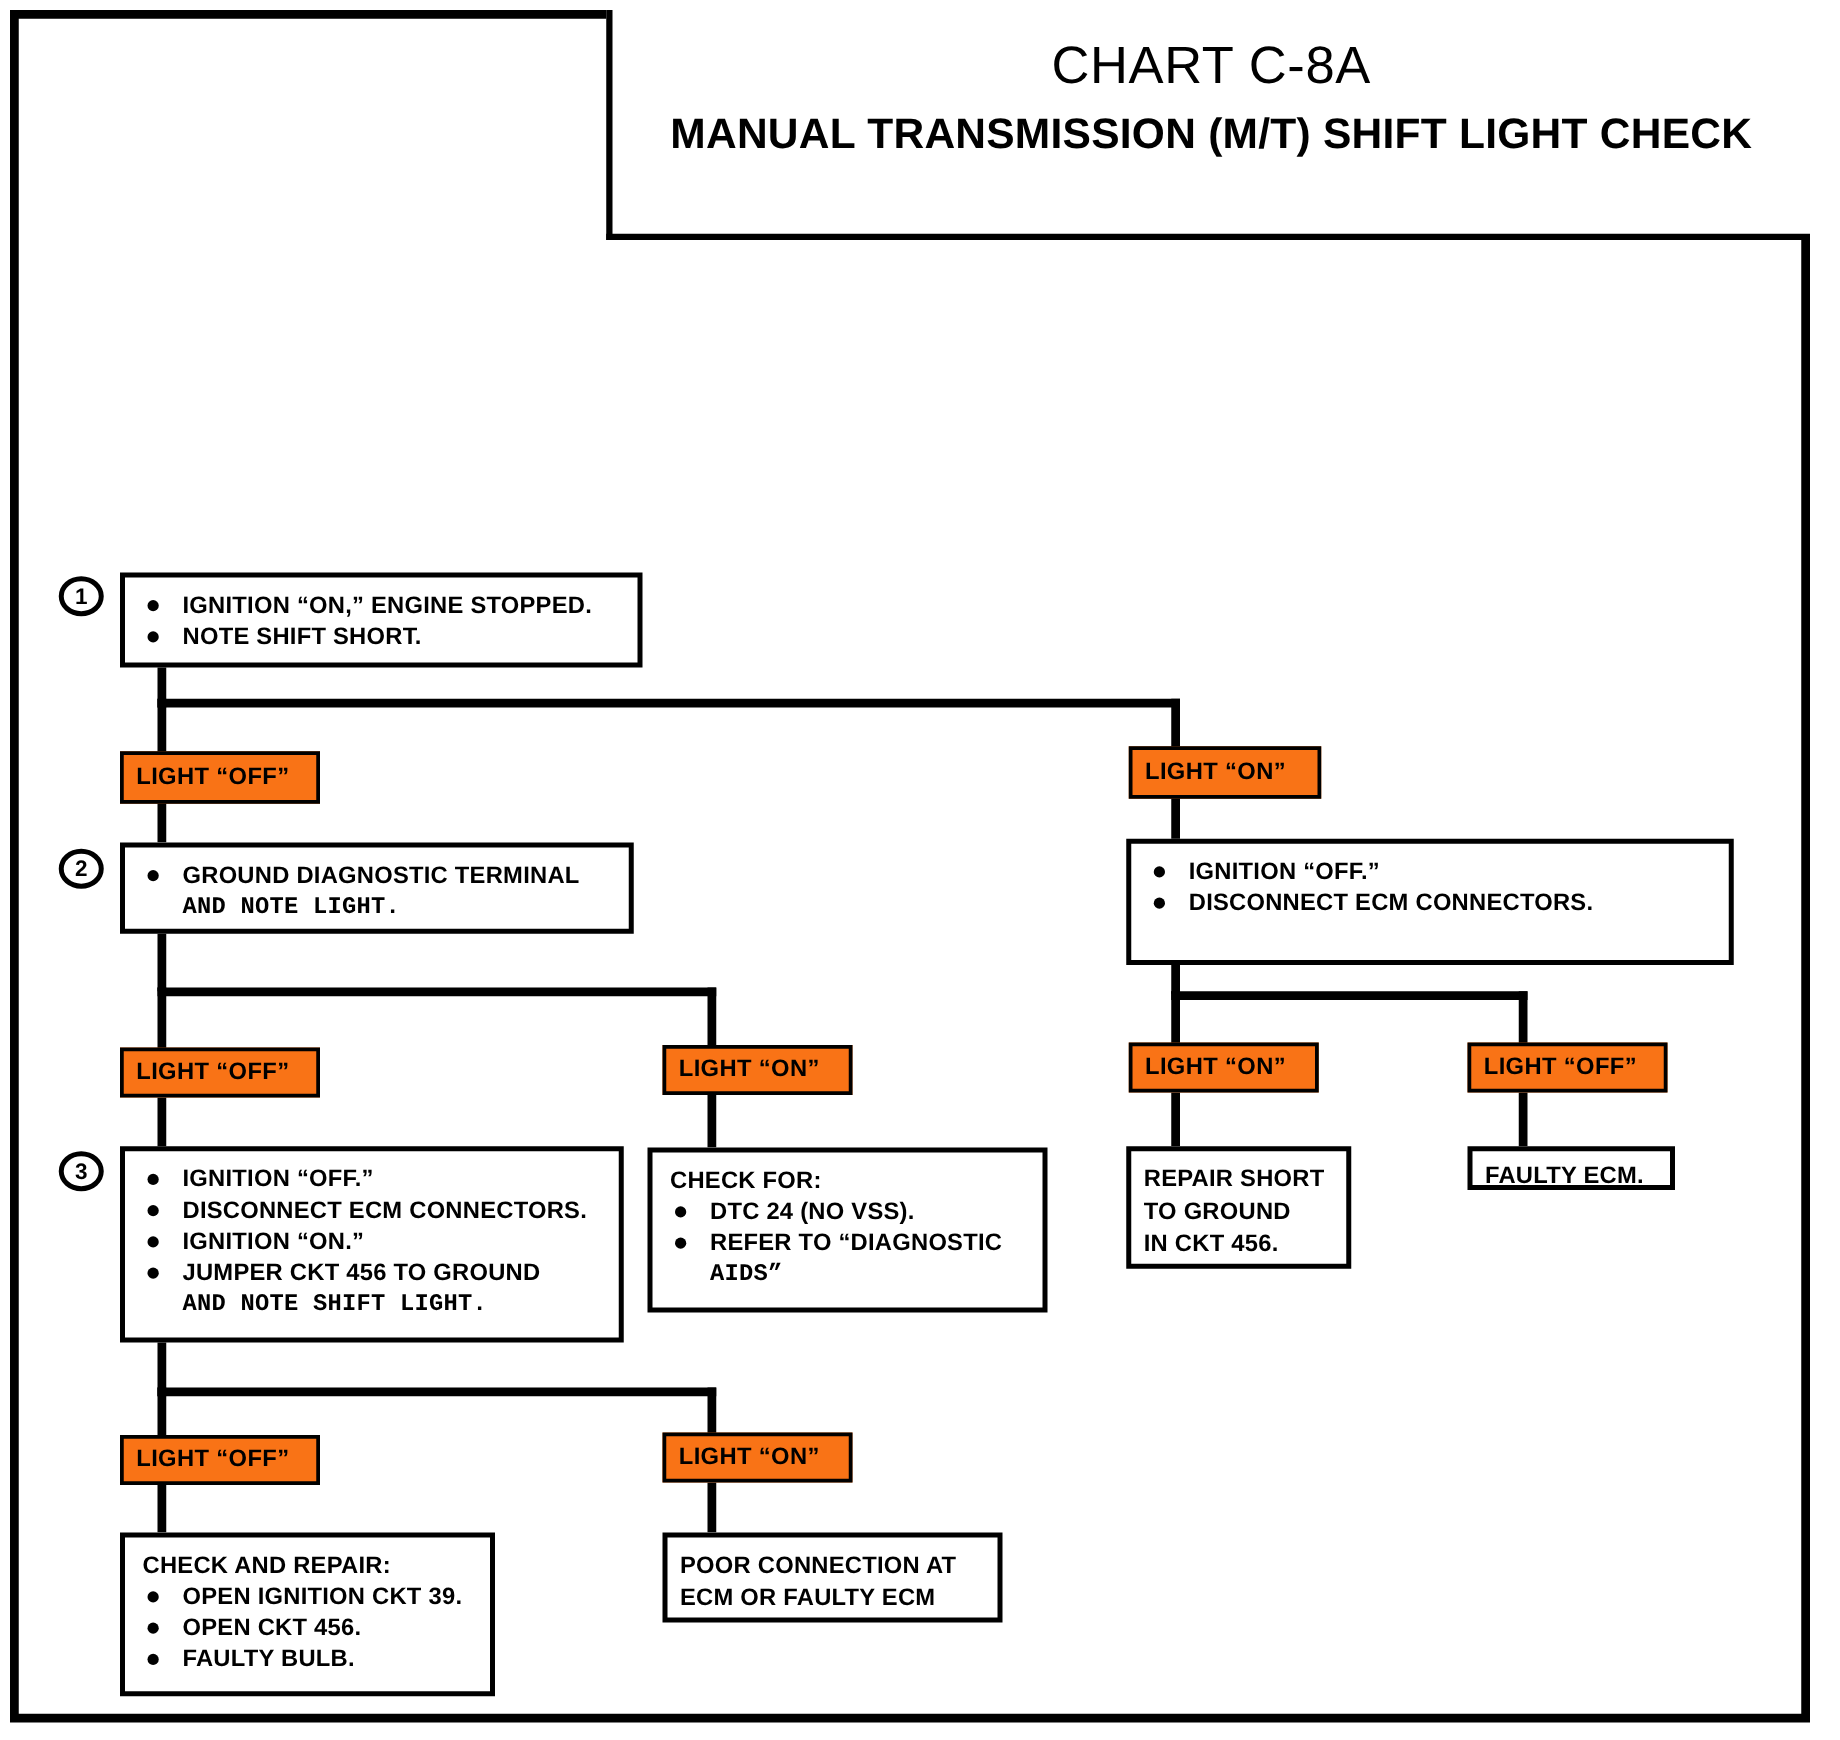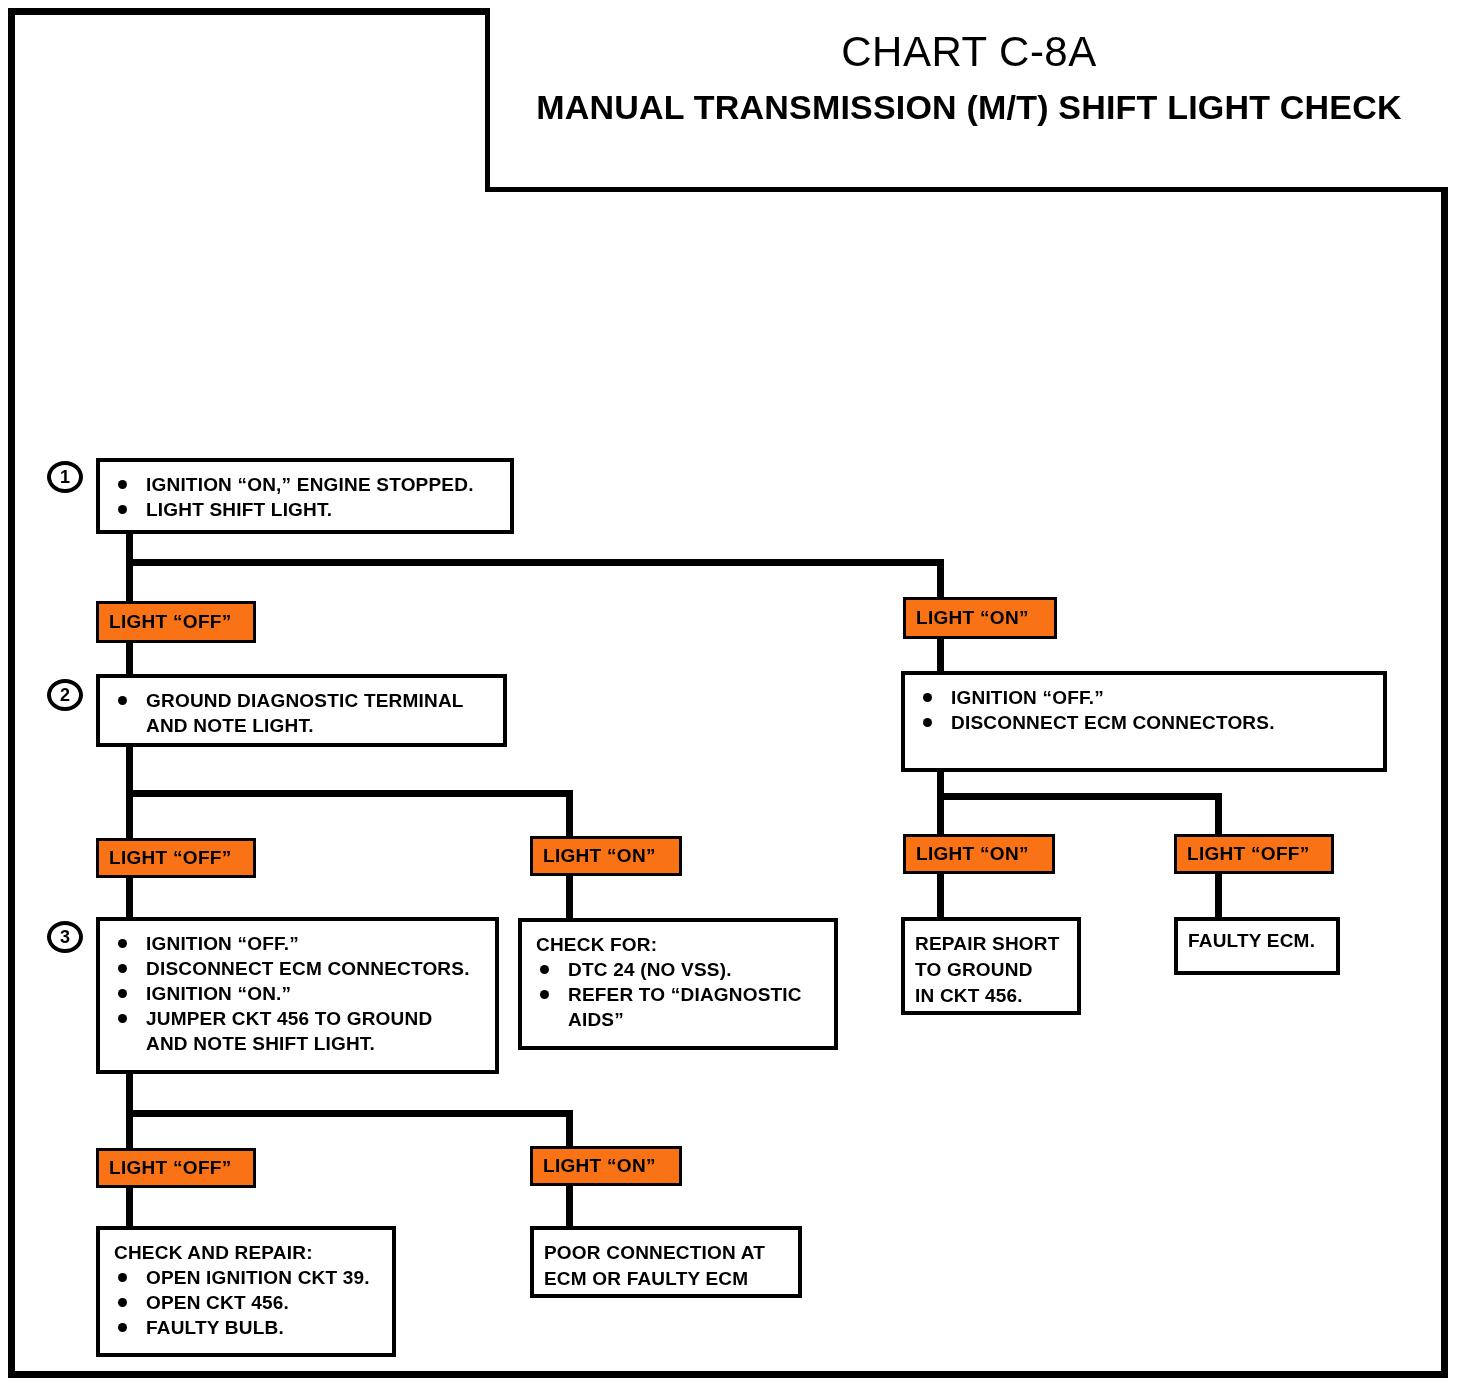"LIGHT SHIFT LIGHT." span { text: LIGHT SHIFT LIGHT -> NOTE SHIFT SHORT }
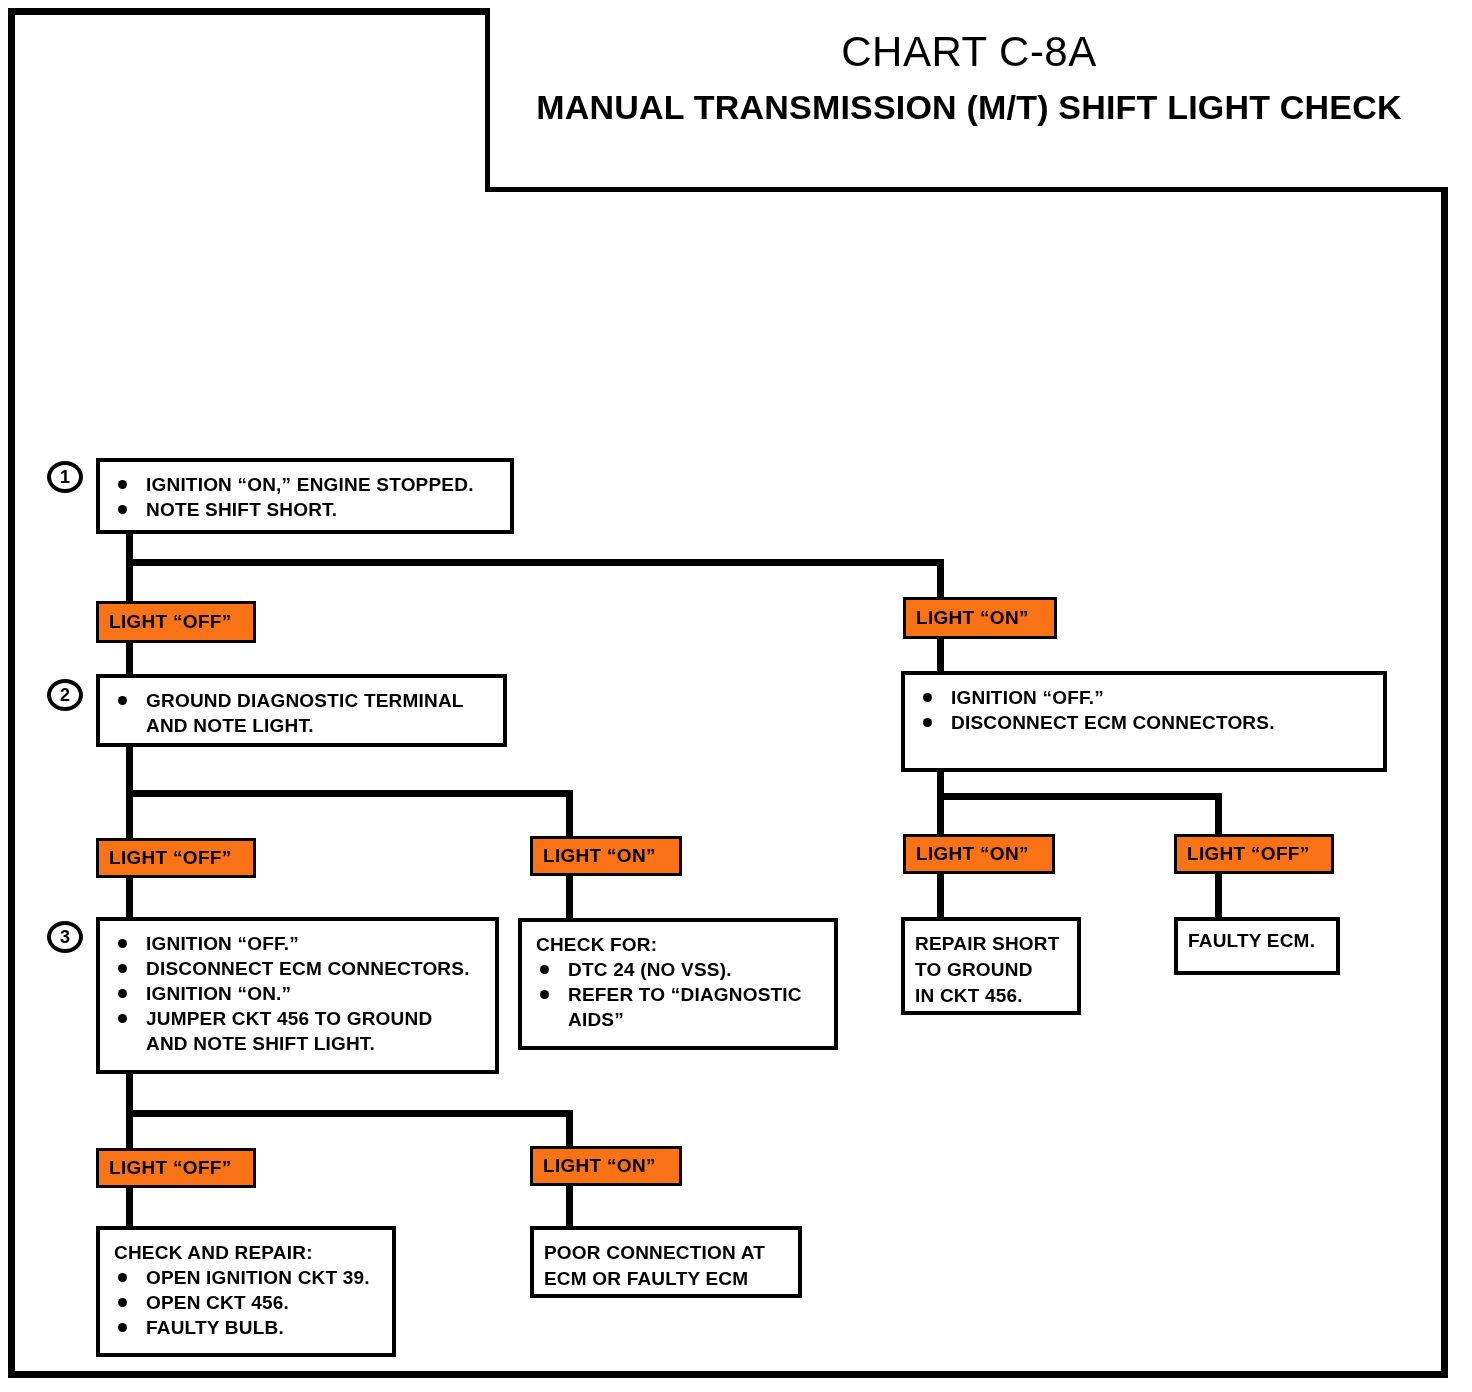"AND NOTE LIGHT." .blist li .cont { font-family: none -> Liberation Mono, monospace }
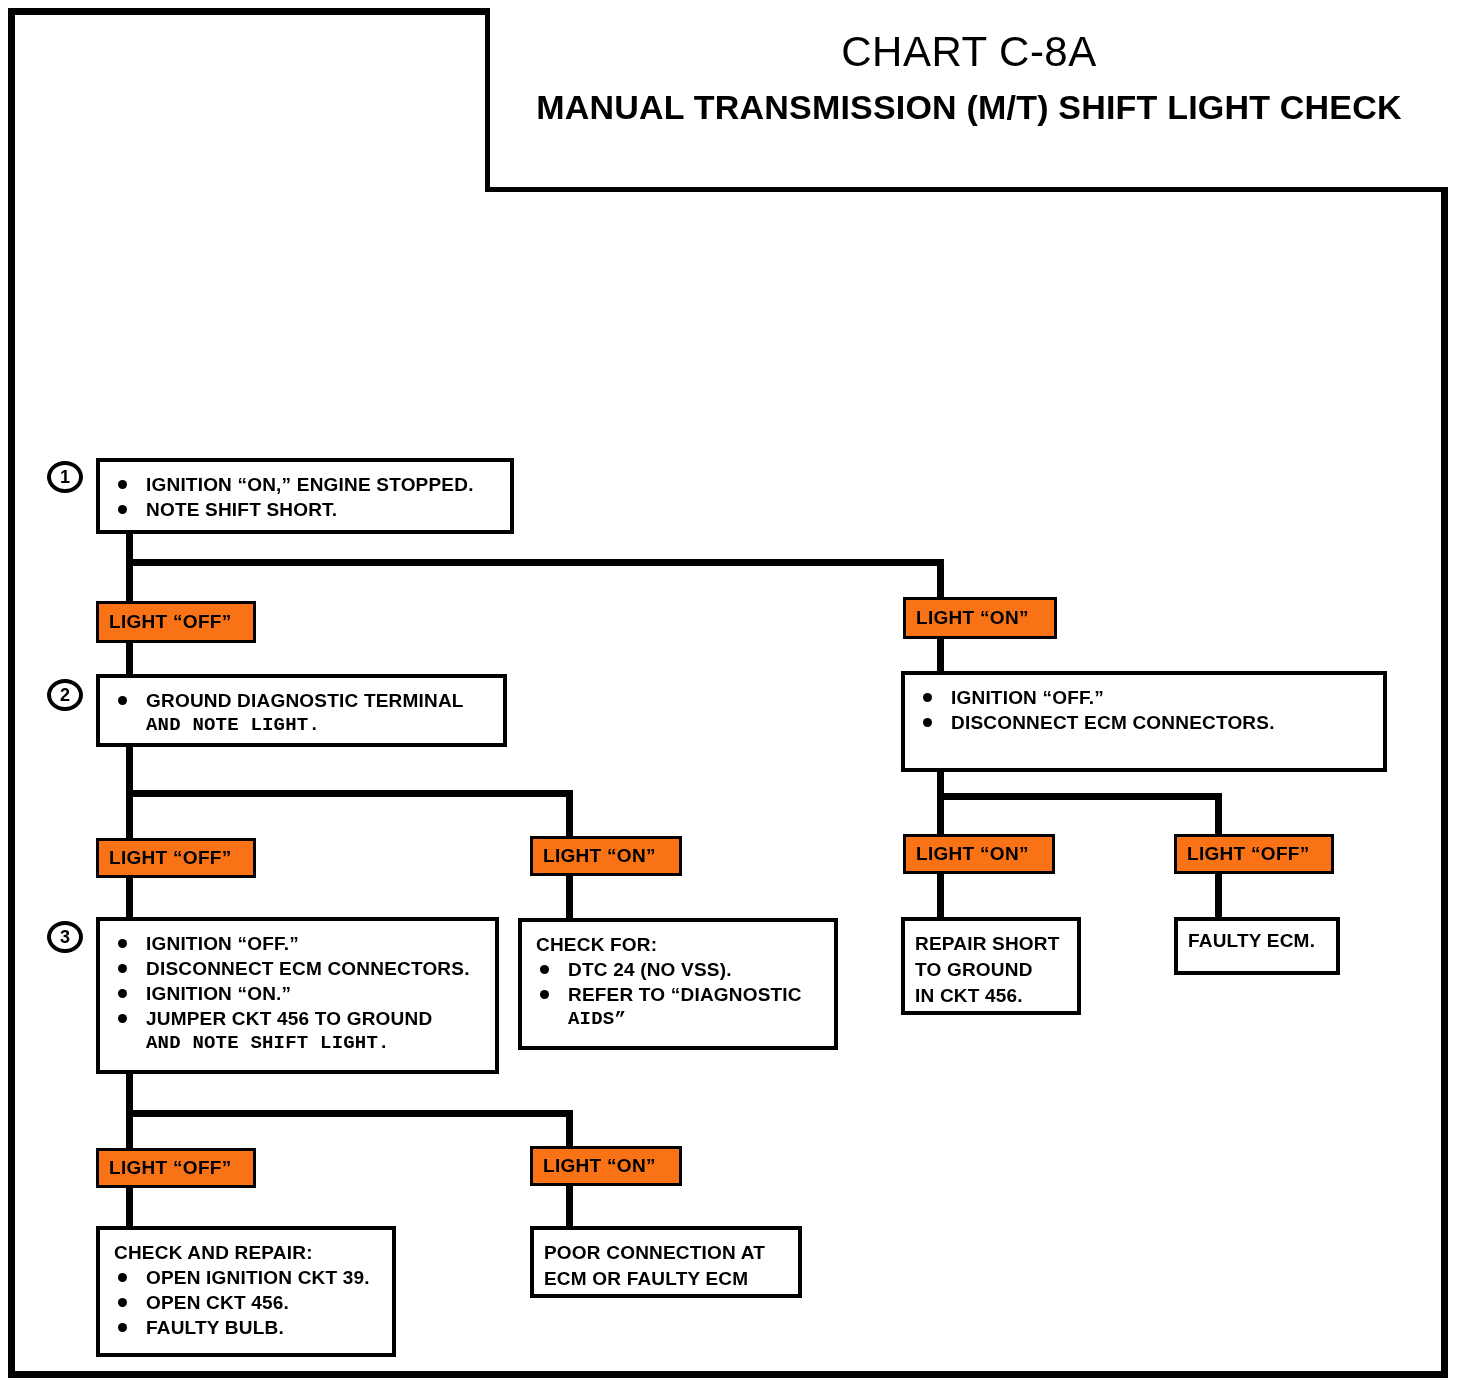"FAULTY ECM." div.box { height: 58px -> 35px }
